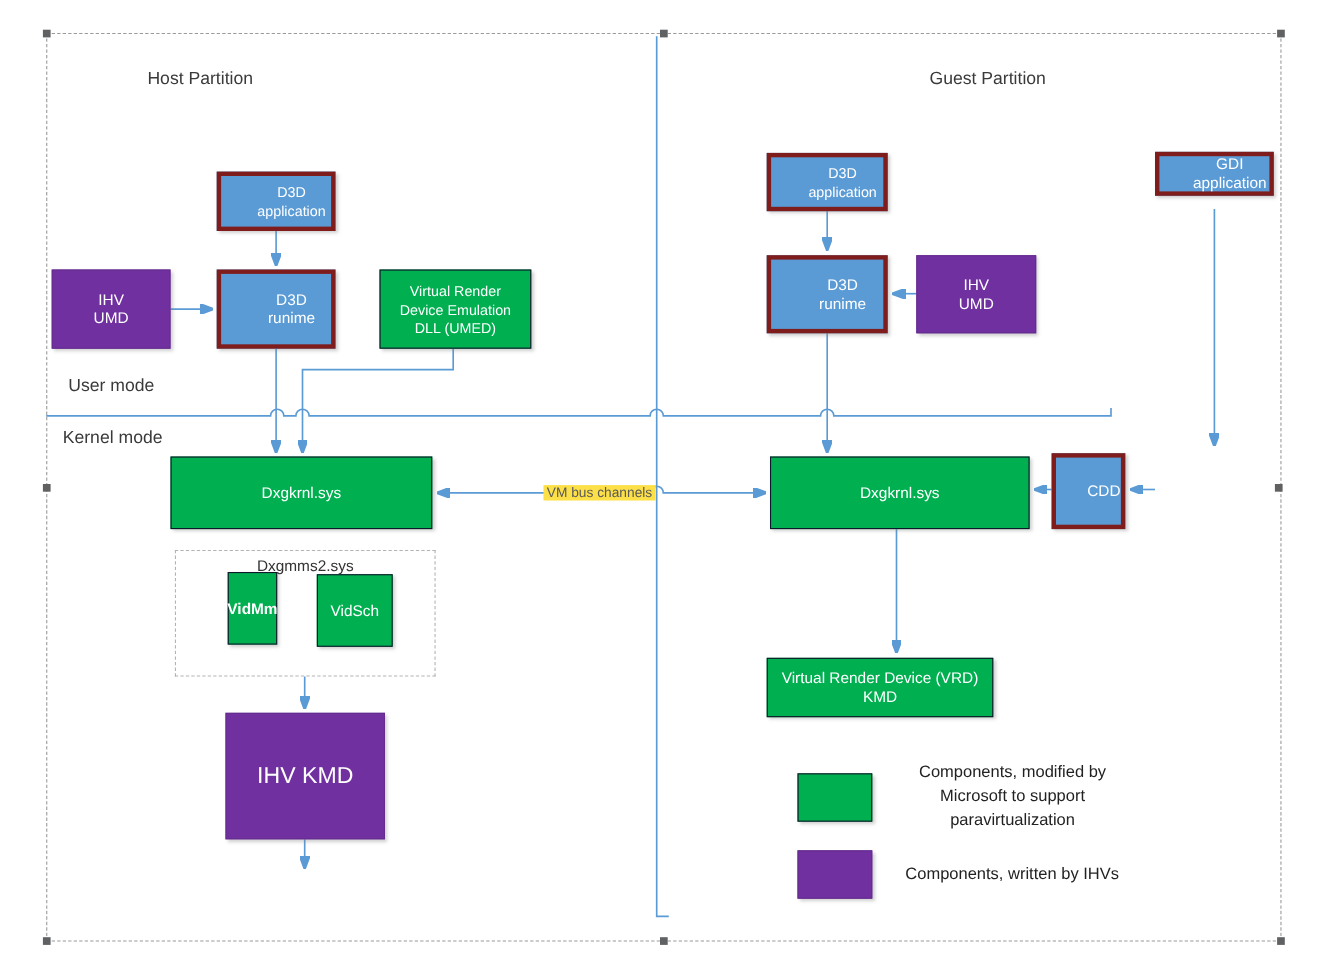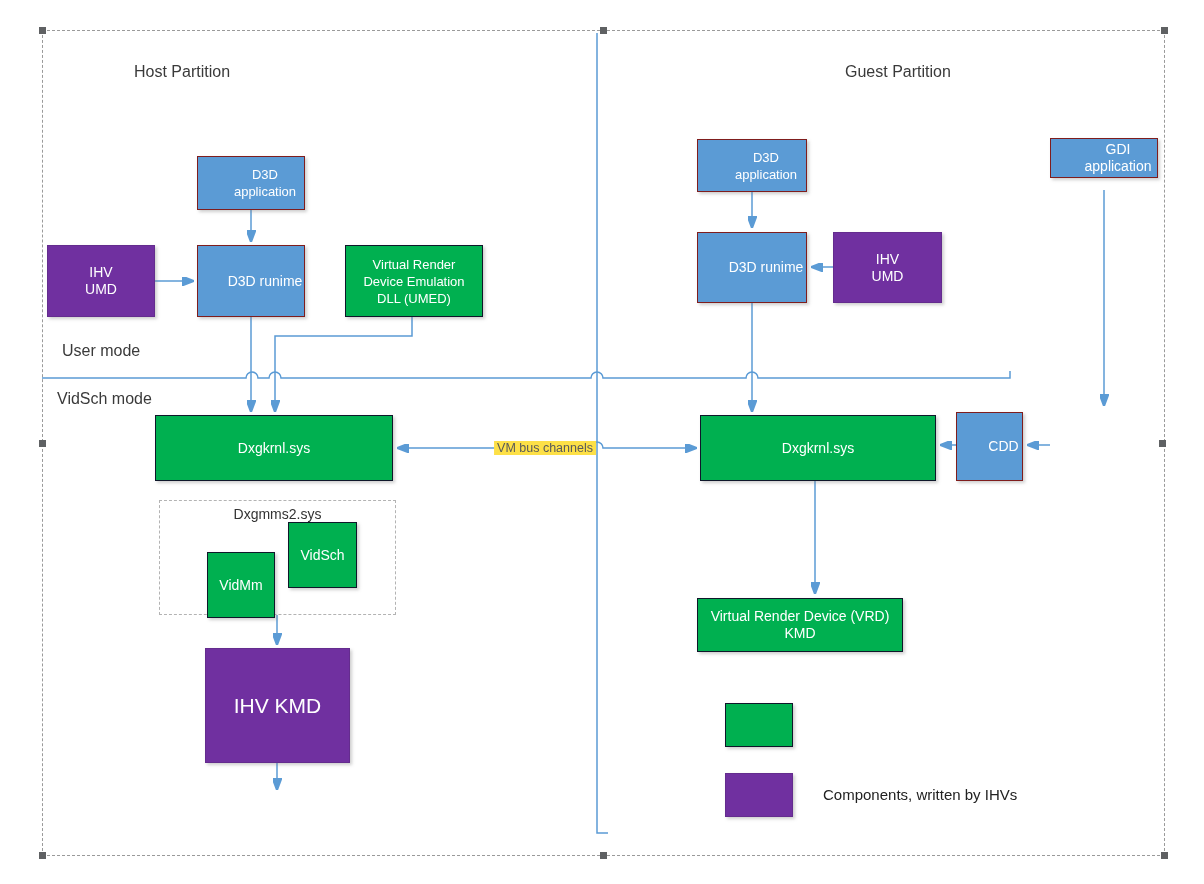"D3D" .blue { border: 1px solid #7f1d1d -> 4px solid #7f1d1d }
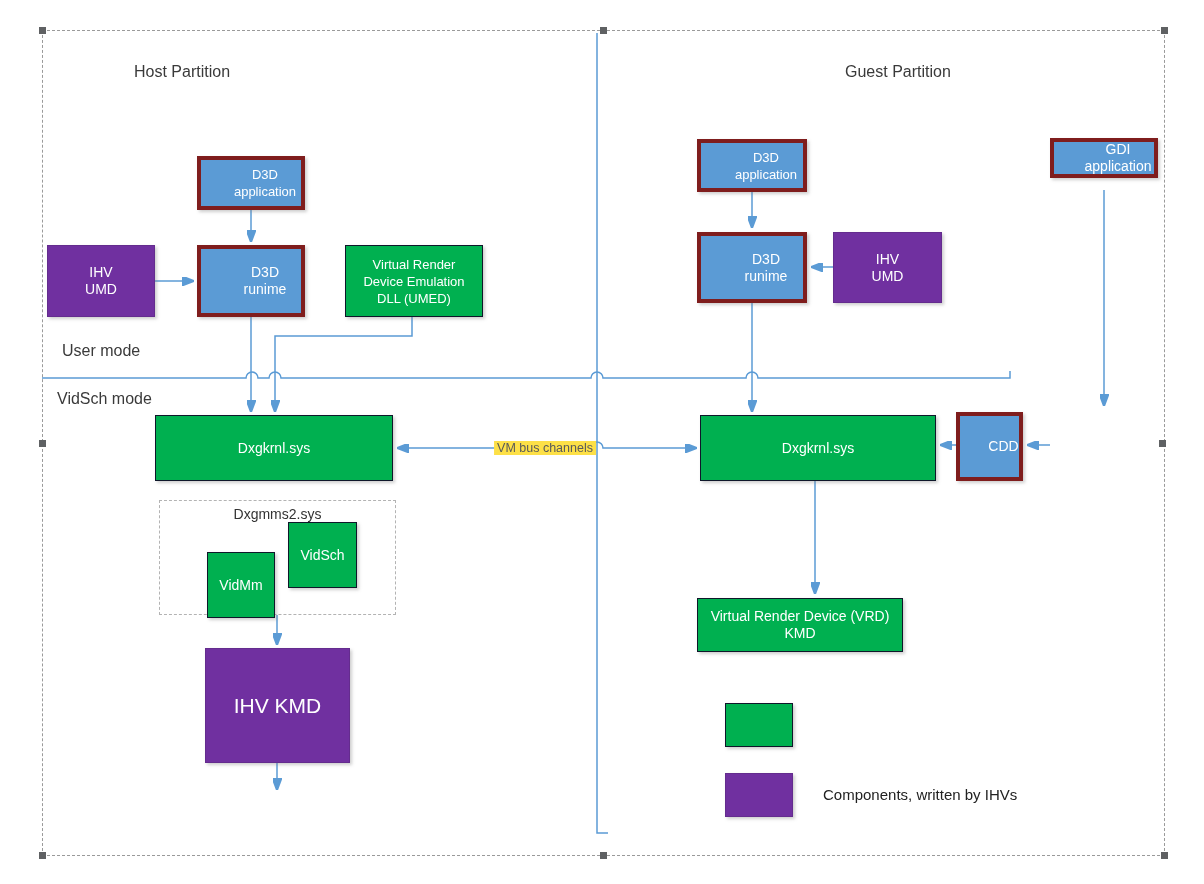"VidSch mode" div.free-label { text: VidSch -> Kernel }
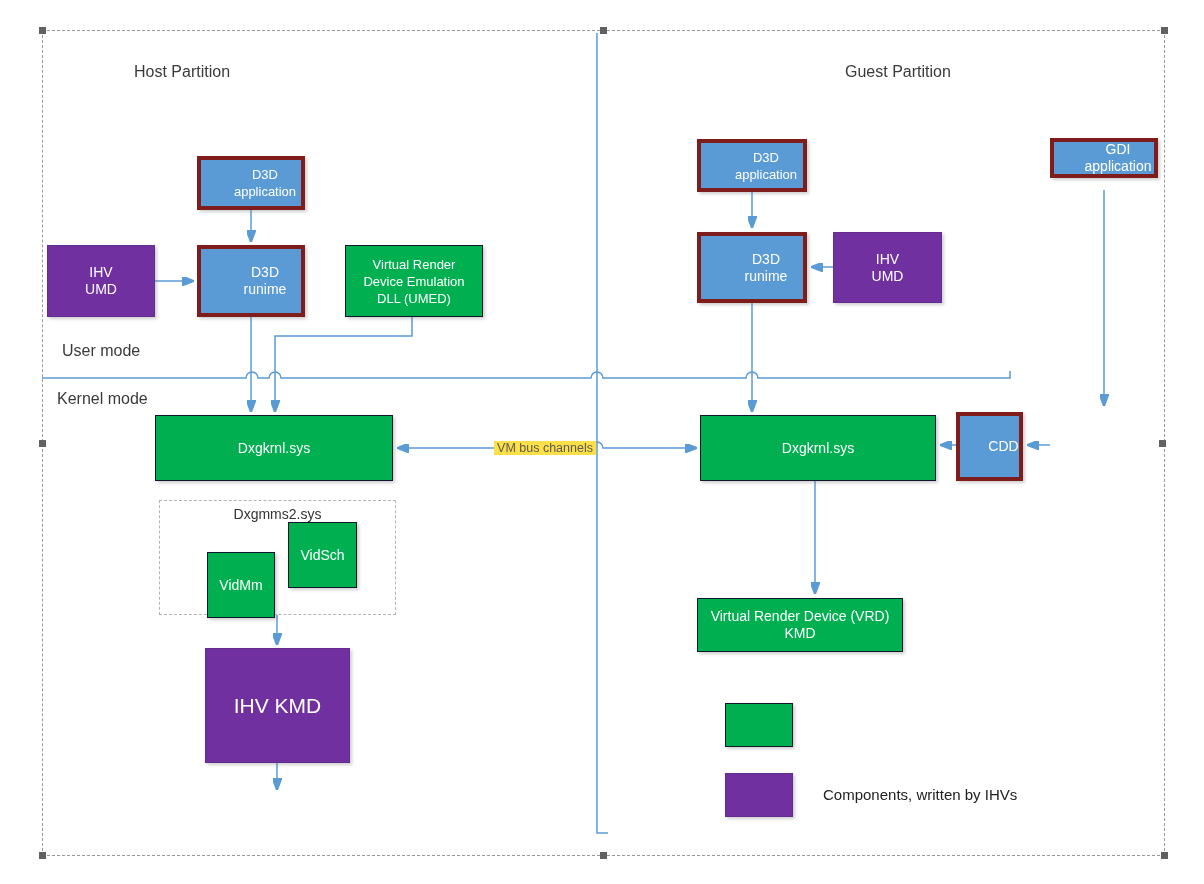"VidMm" #n-vidmm { font-weight: none -> bold; top: 552px -> 520px; width: 68px -> 45px }
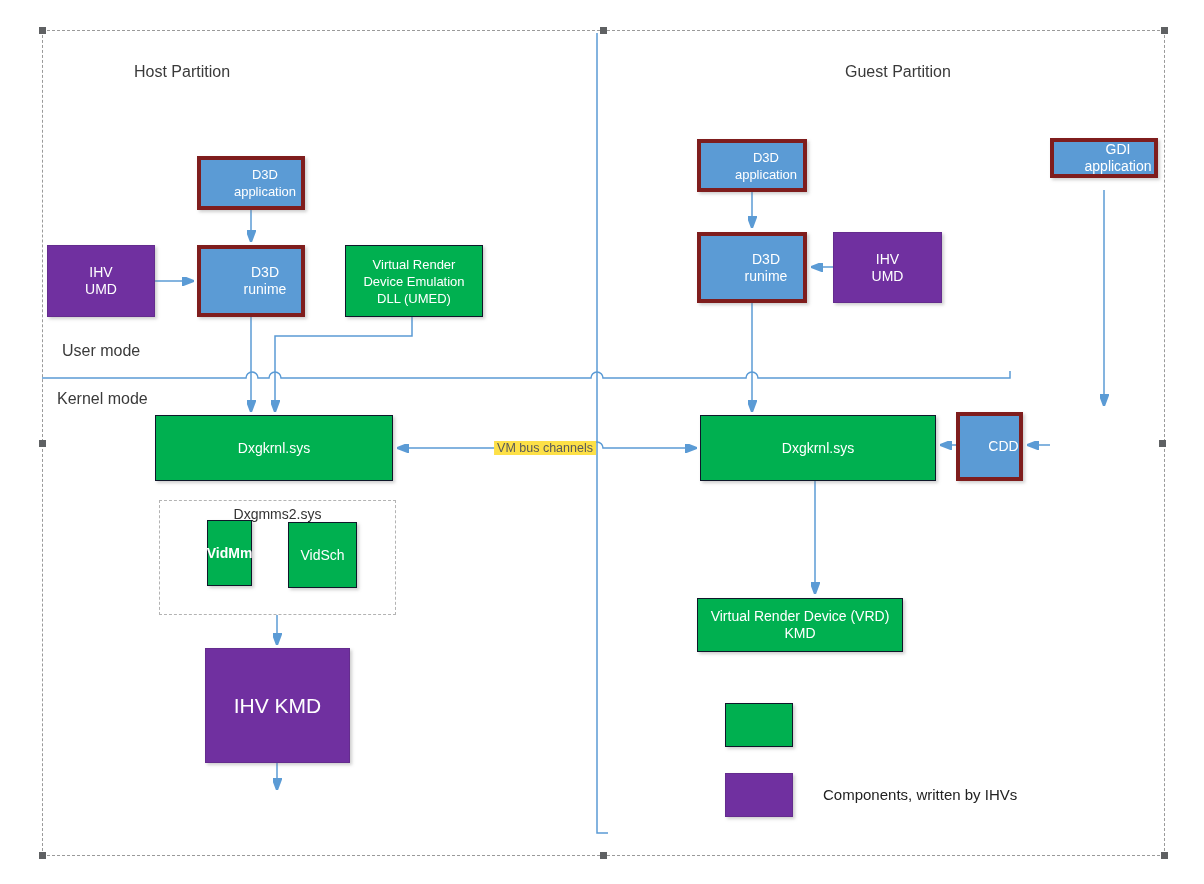"Components, modified by" div { html: none -> <div>Components, modified by Microsoft to support paravirtualization</div> }
